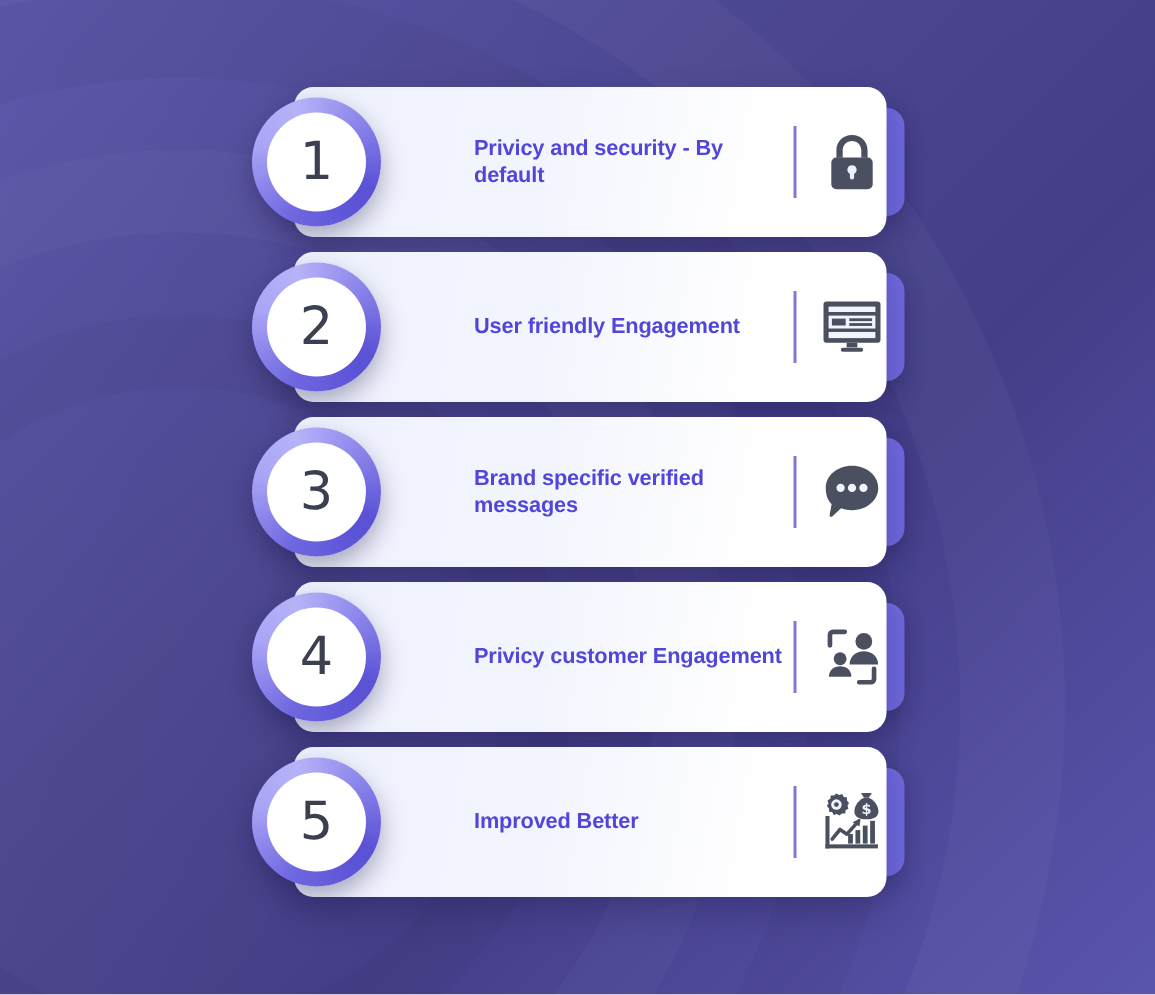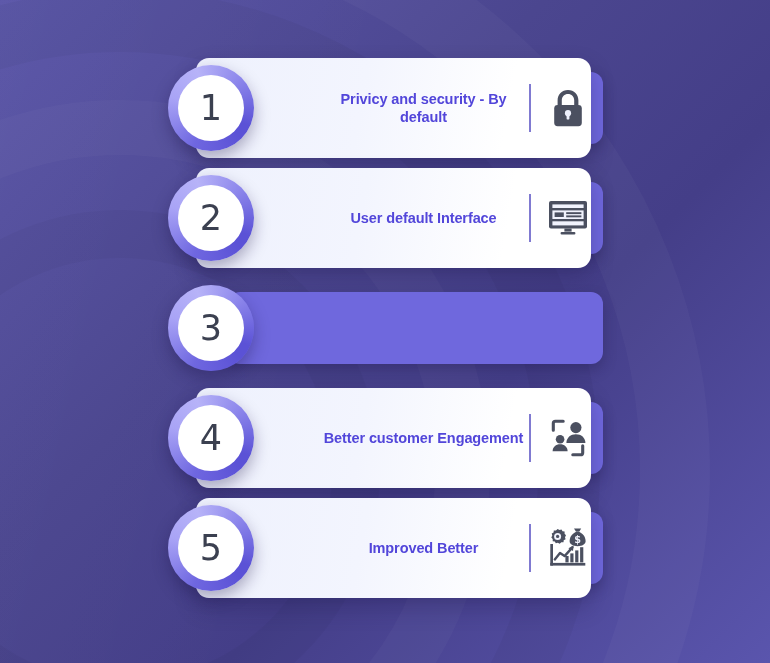"Privicy and security - By" .label { text-align: center -> none }
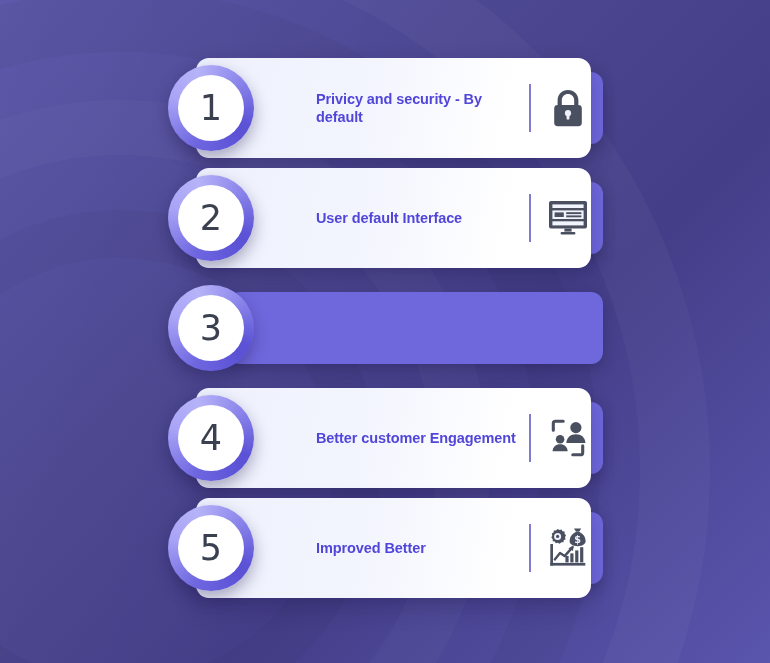"User default Interface" div.label { text: default Interface -> friendly Engagement }
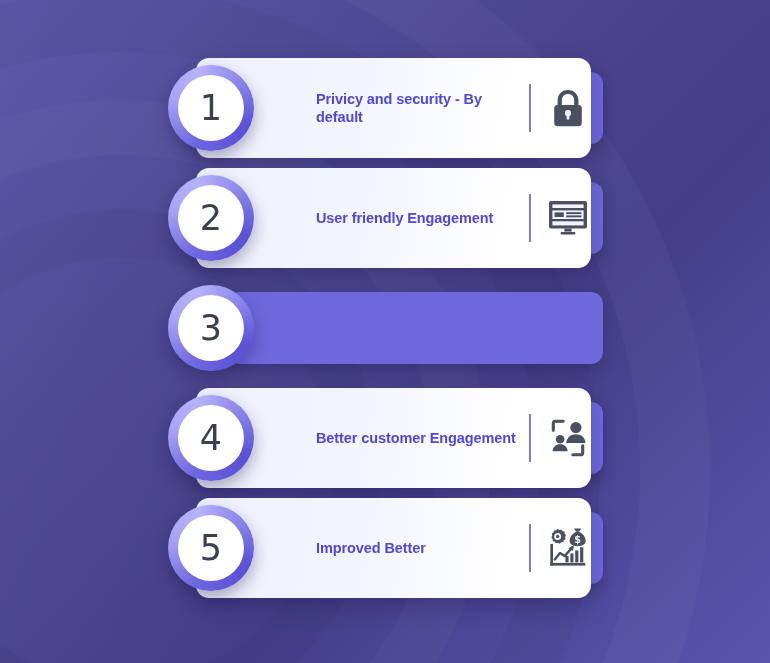"Brand specific verified messages" div.card { html: none -> <div> <div>Brand specific verified messages</div> <div></div> <div> <svg> <path></path> <circle></circle> <circle></circle> <circle></circle> </svg> </div> </div> }
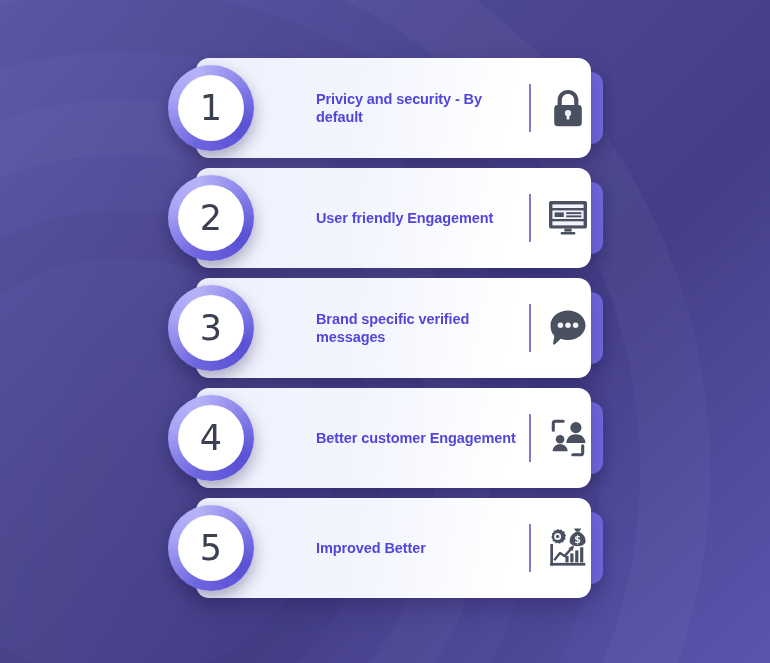"Better customer Engagement" div.label { text: Better -> Privicy }
